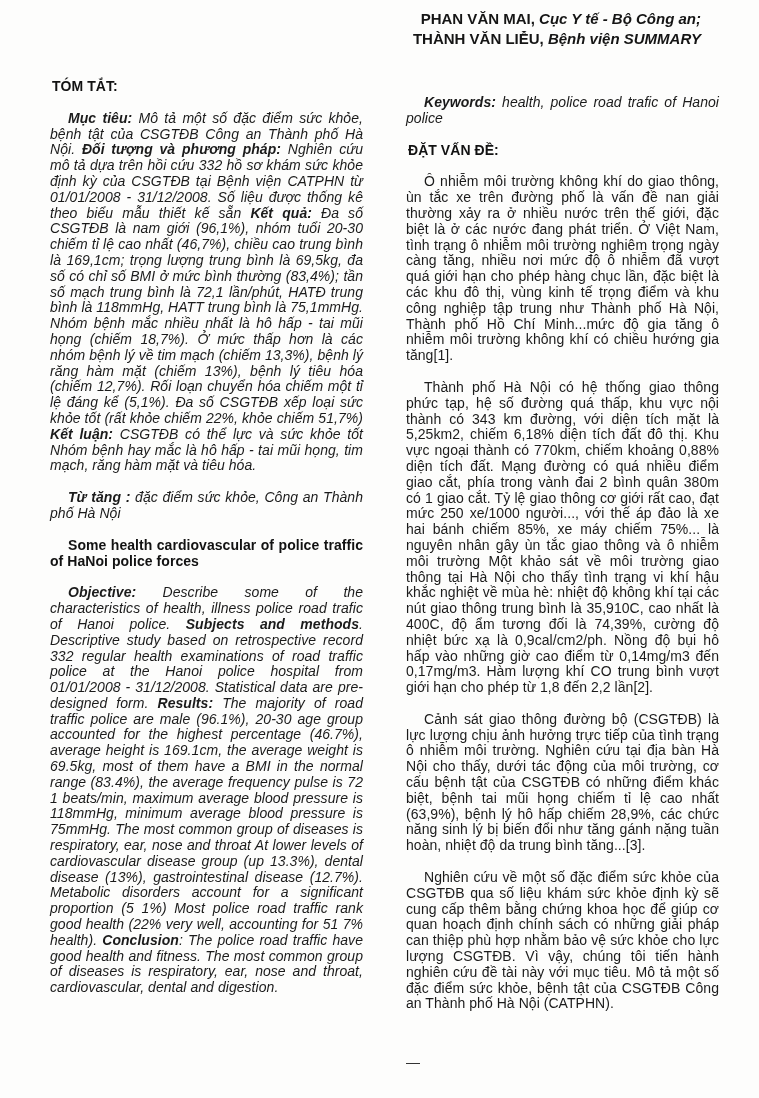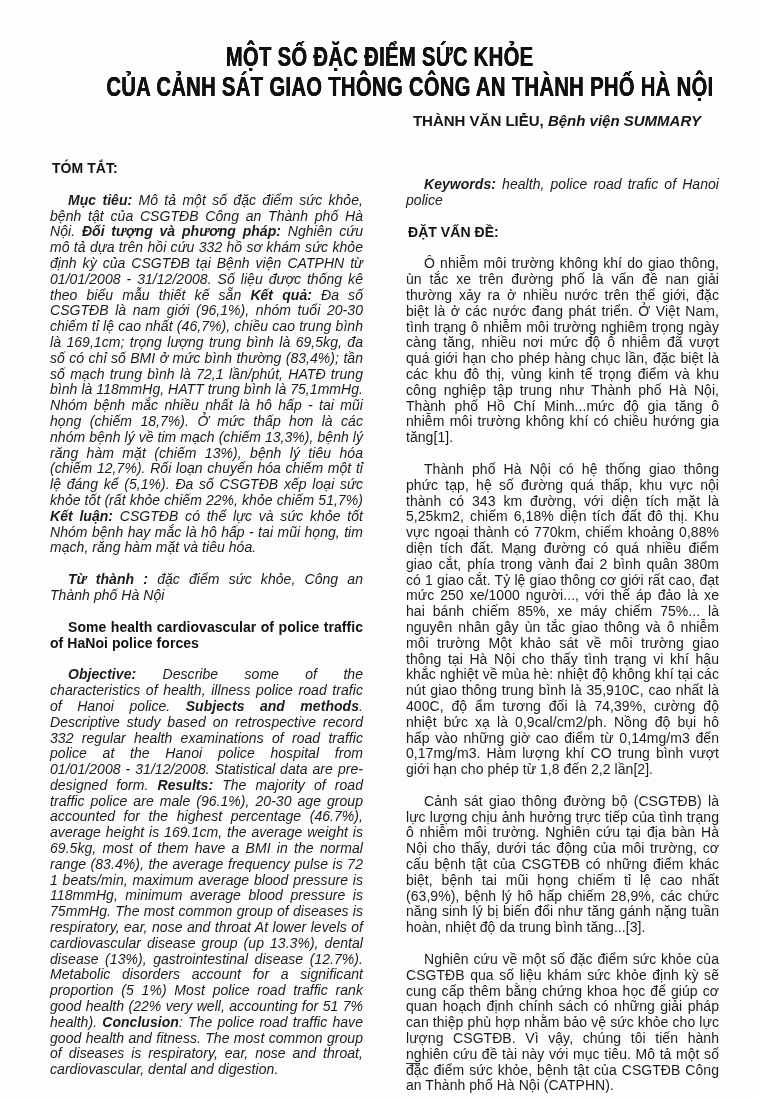"PHAN VĂN MAI, Cục Y" div { html: none -> <div><span>PHAN VĂN MAI,</span><span> Cục Y tế - Bộ Công an;</span></div> }
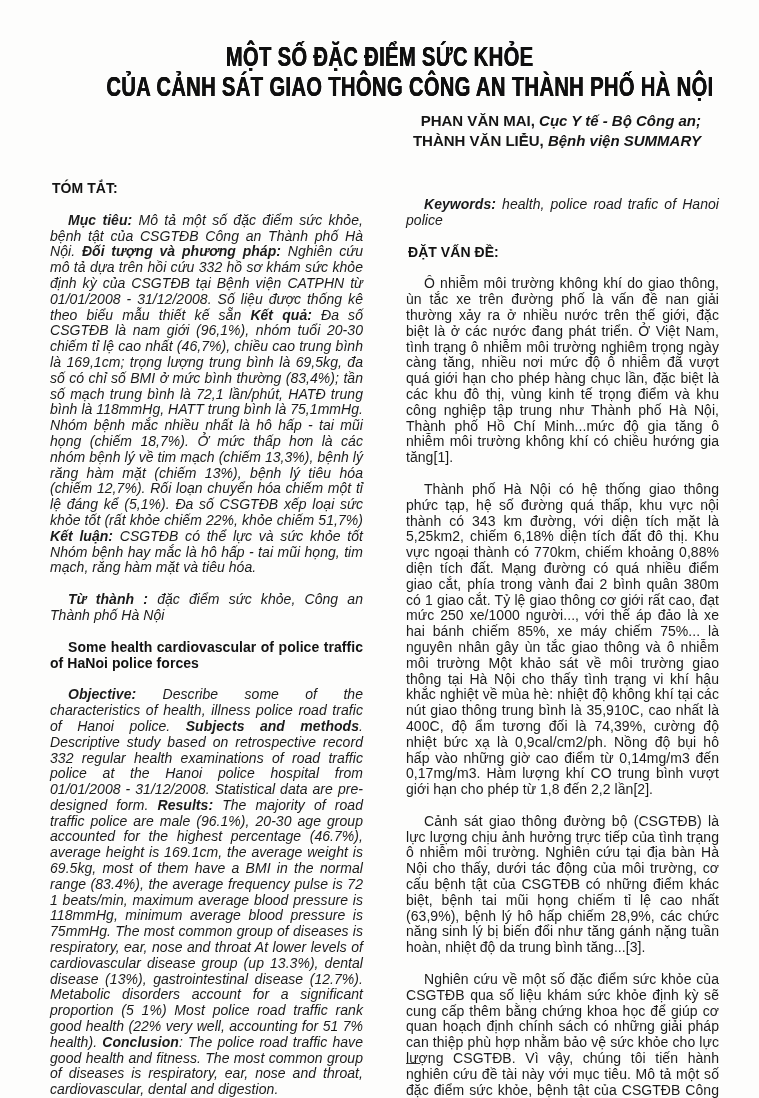"MỘT SỐ ĐẶC ĐIỂM SỨC" div.title-block { html: <div> <span>MỘT SỐ ĐẶC ĐIỂM SỨC KHỎE</span> <span>CỦA CẢNH SÁT GIAO THÔNG CÔNG AN THÀNH PHỐ HÀ NỘI</span> </div> -> none }
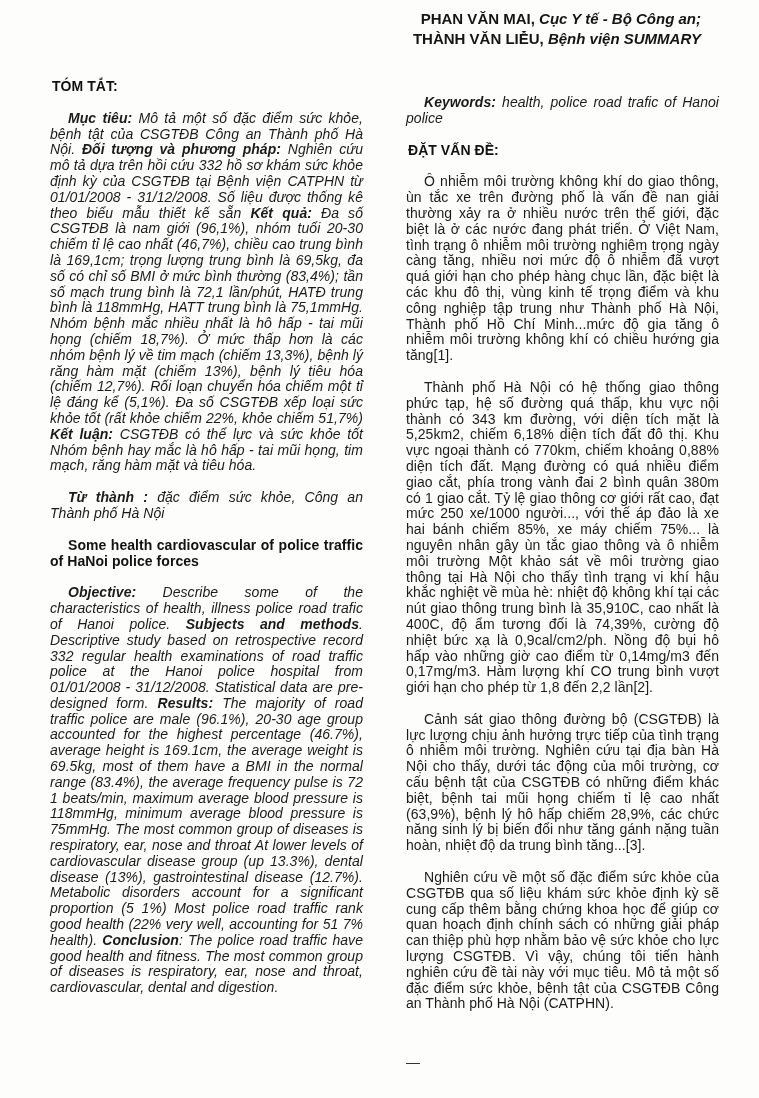"Từ thành :" span.b { text: thành -> tăng }
